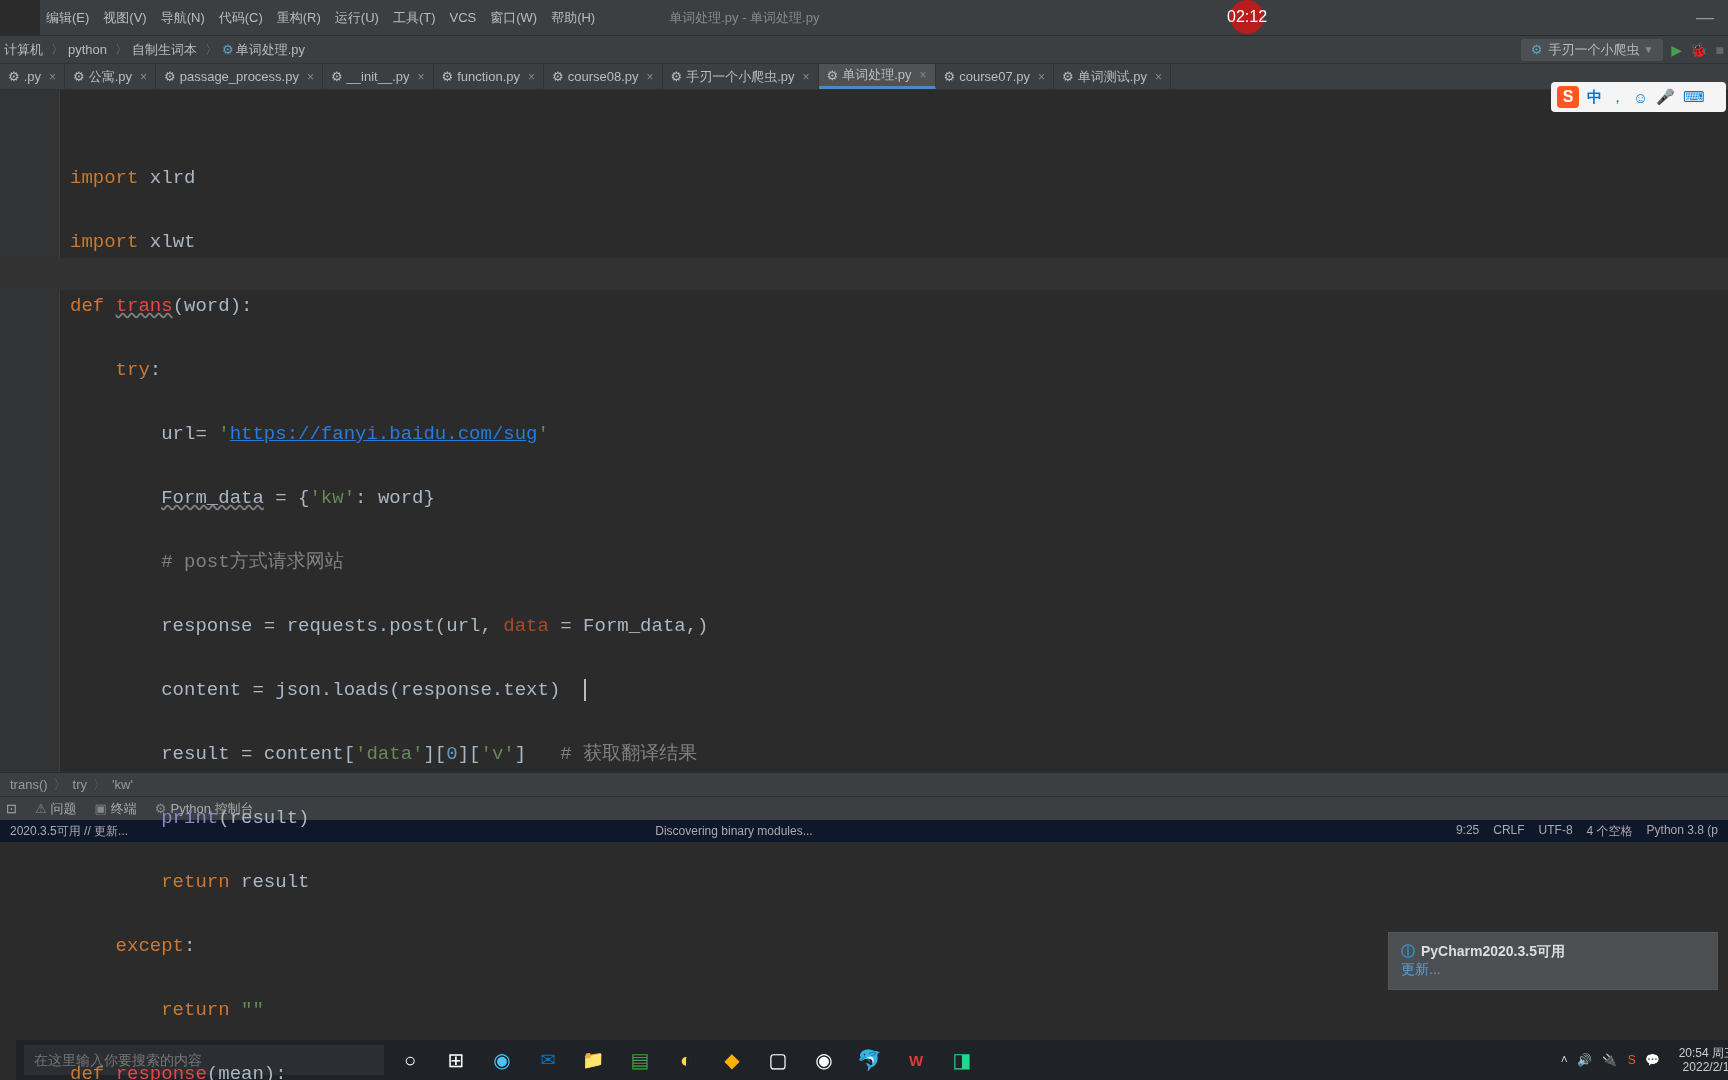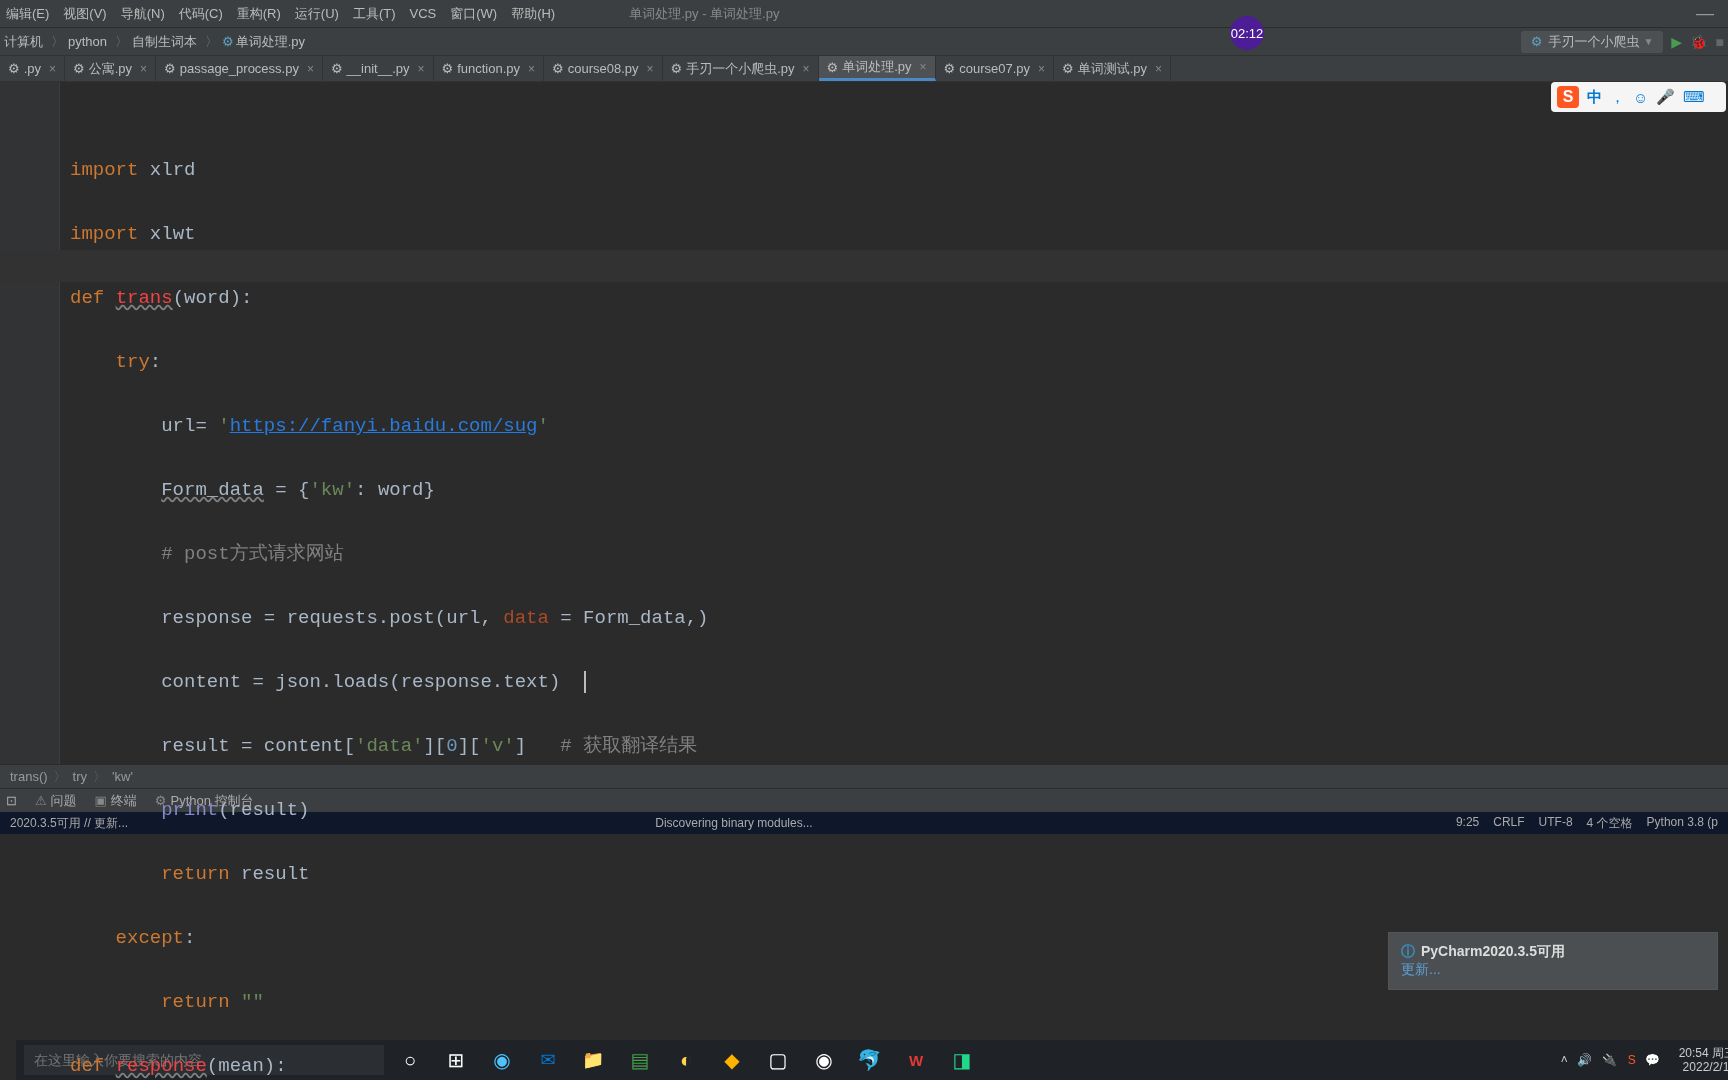"编辑(E)" .menubar { height: 28px -> 36px; margin-left: none -> 40px }
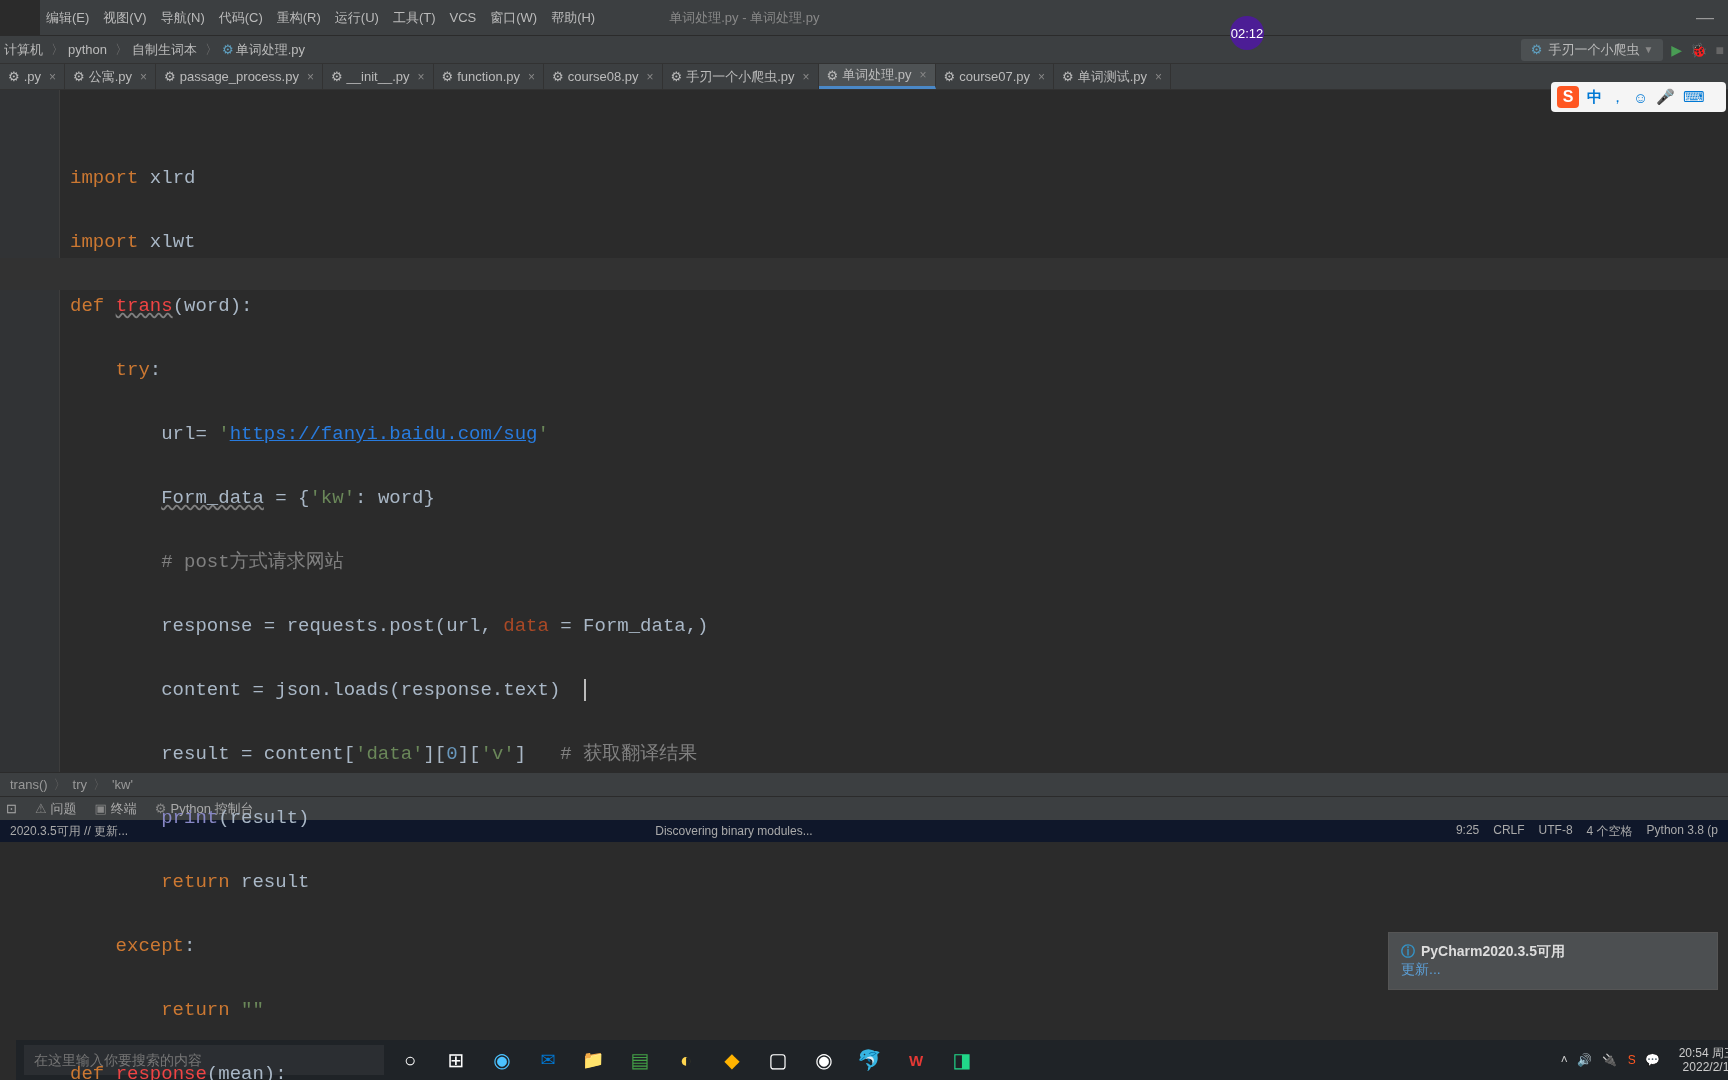"02:12" .menubar .timer { background: #4c1d95 -> #b91c1c; font-size: 13px -> 16px; top: 16px -> 0 }
